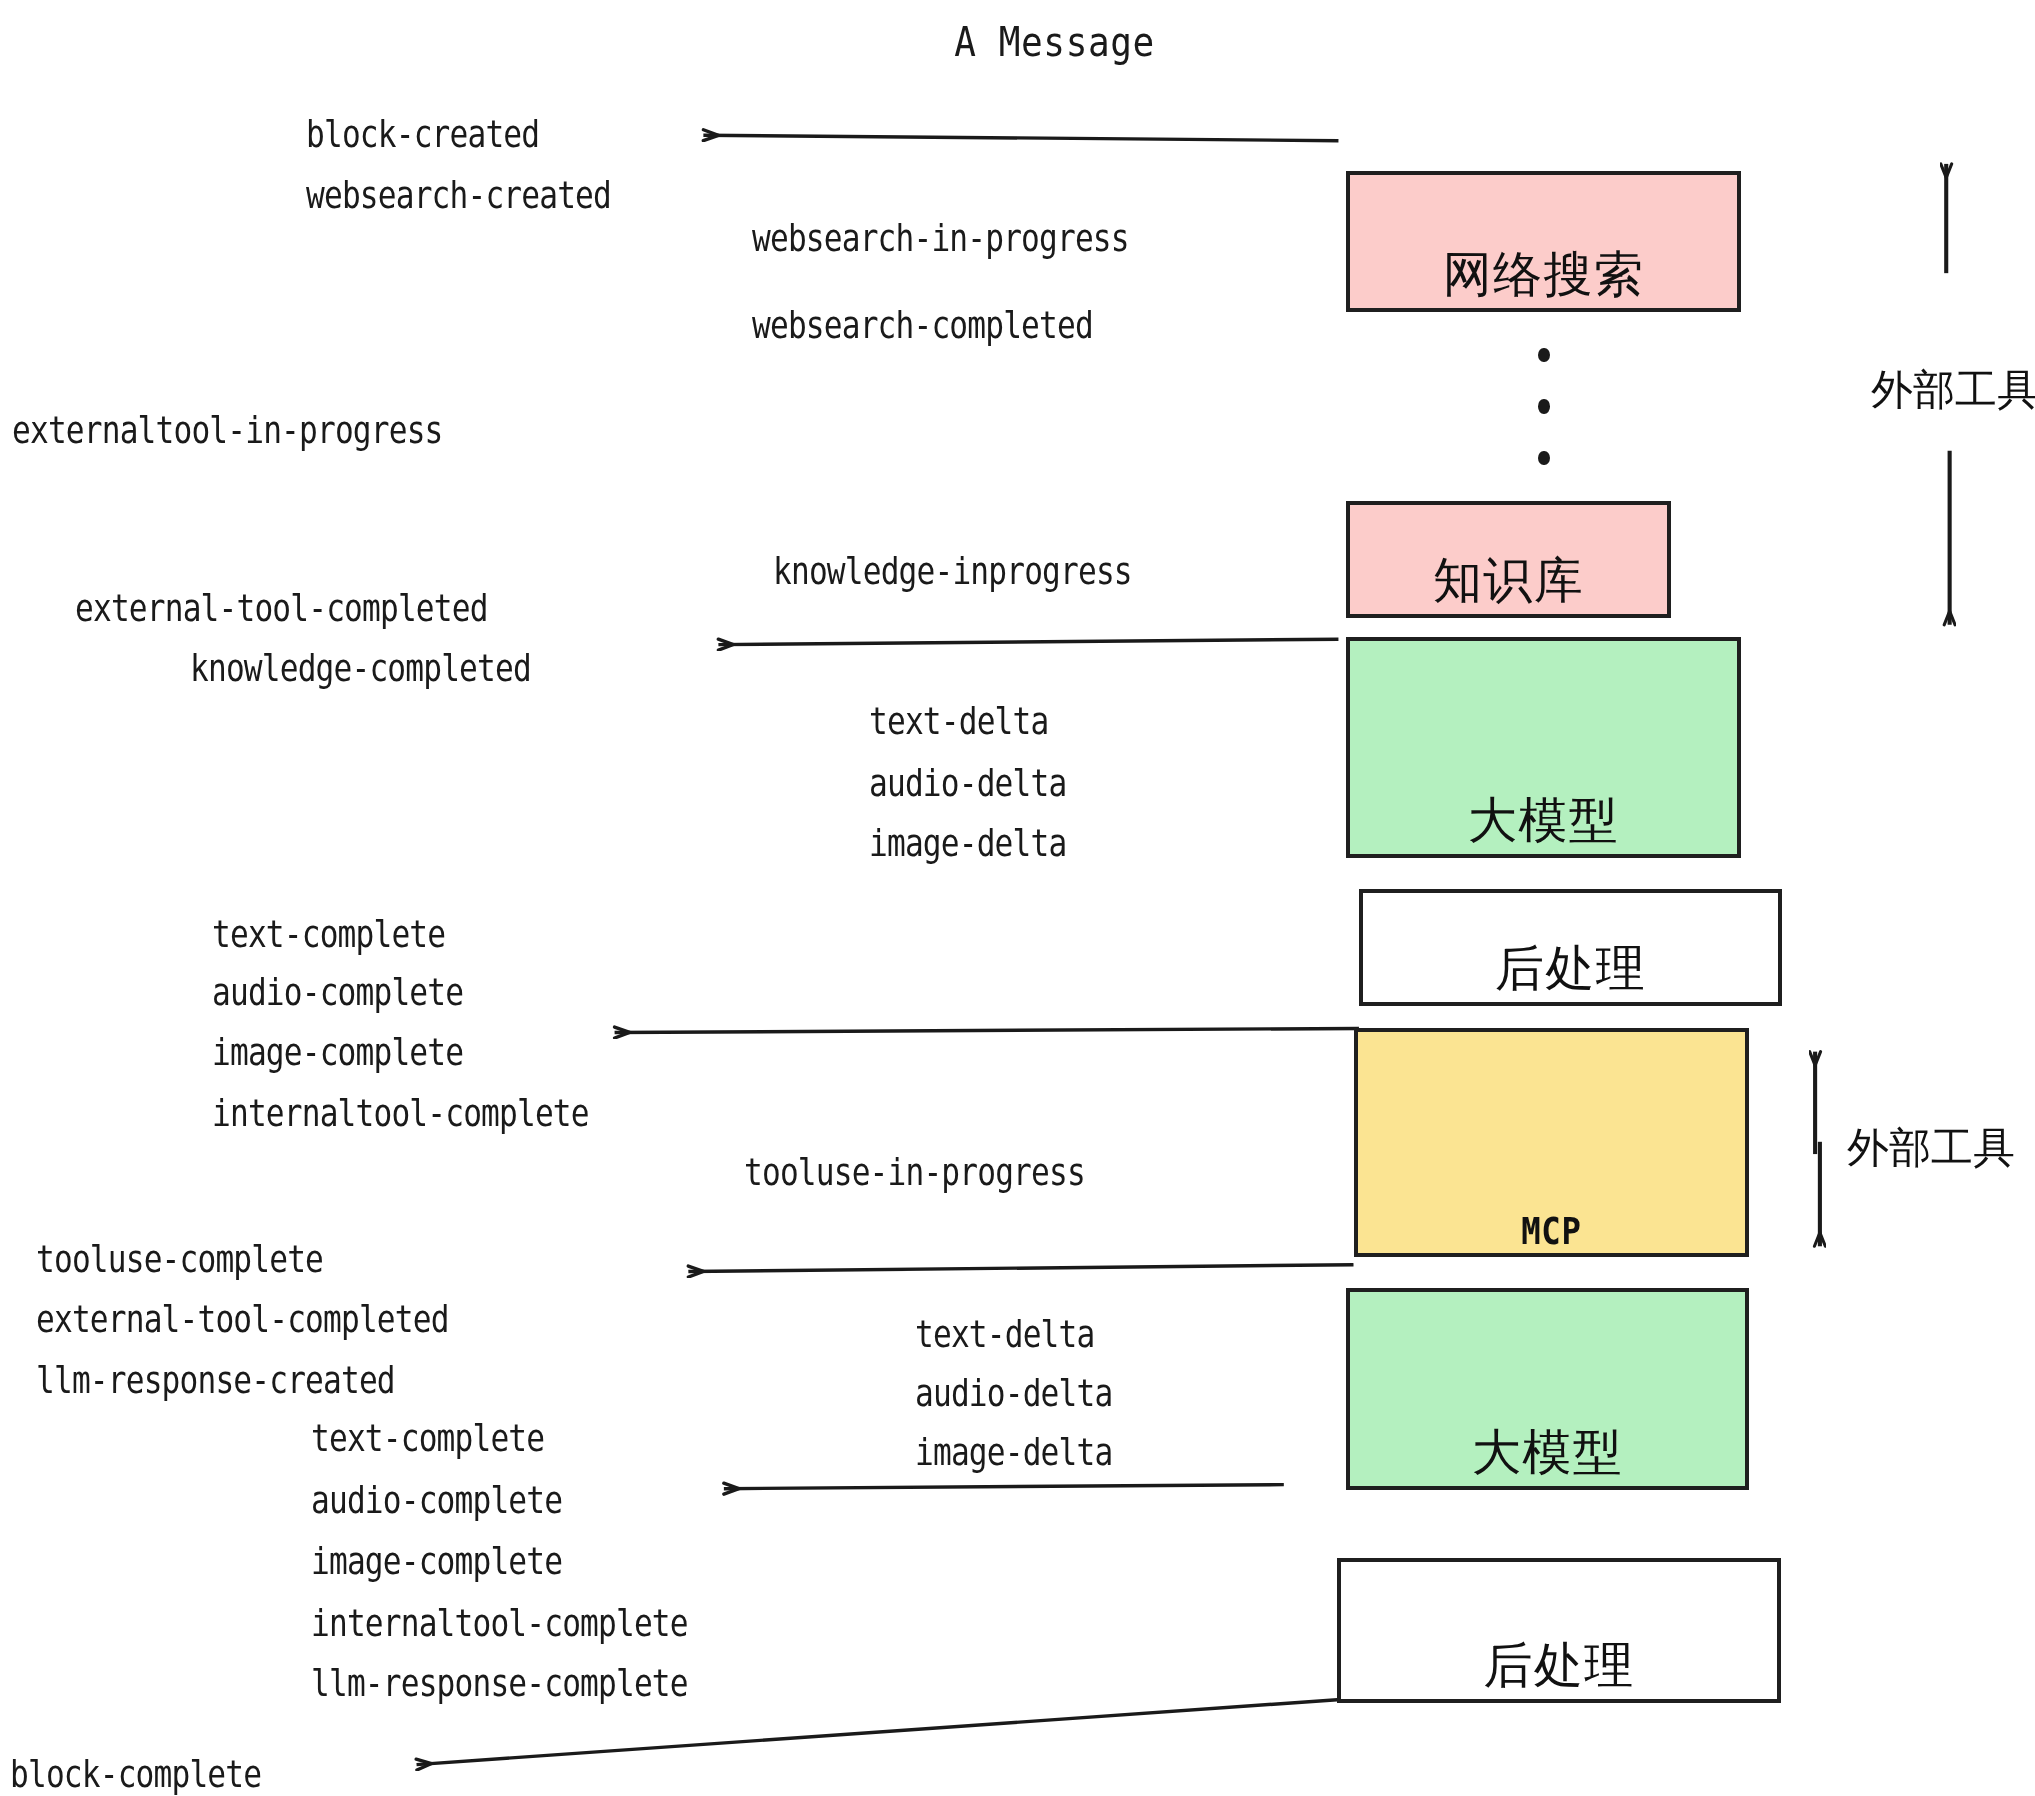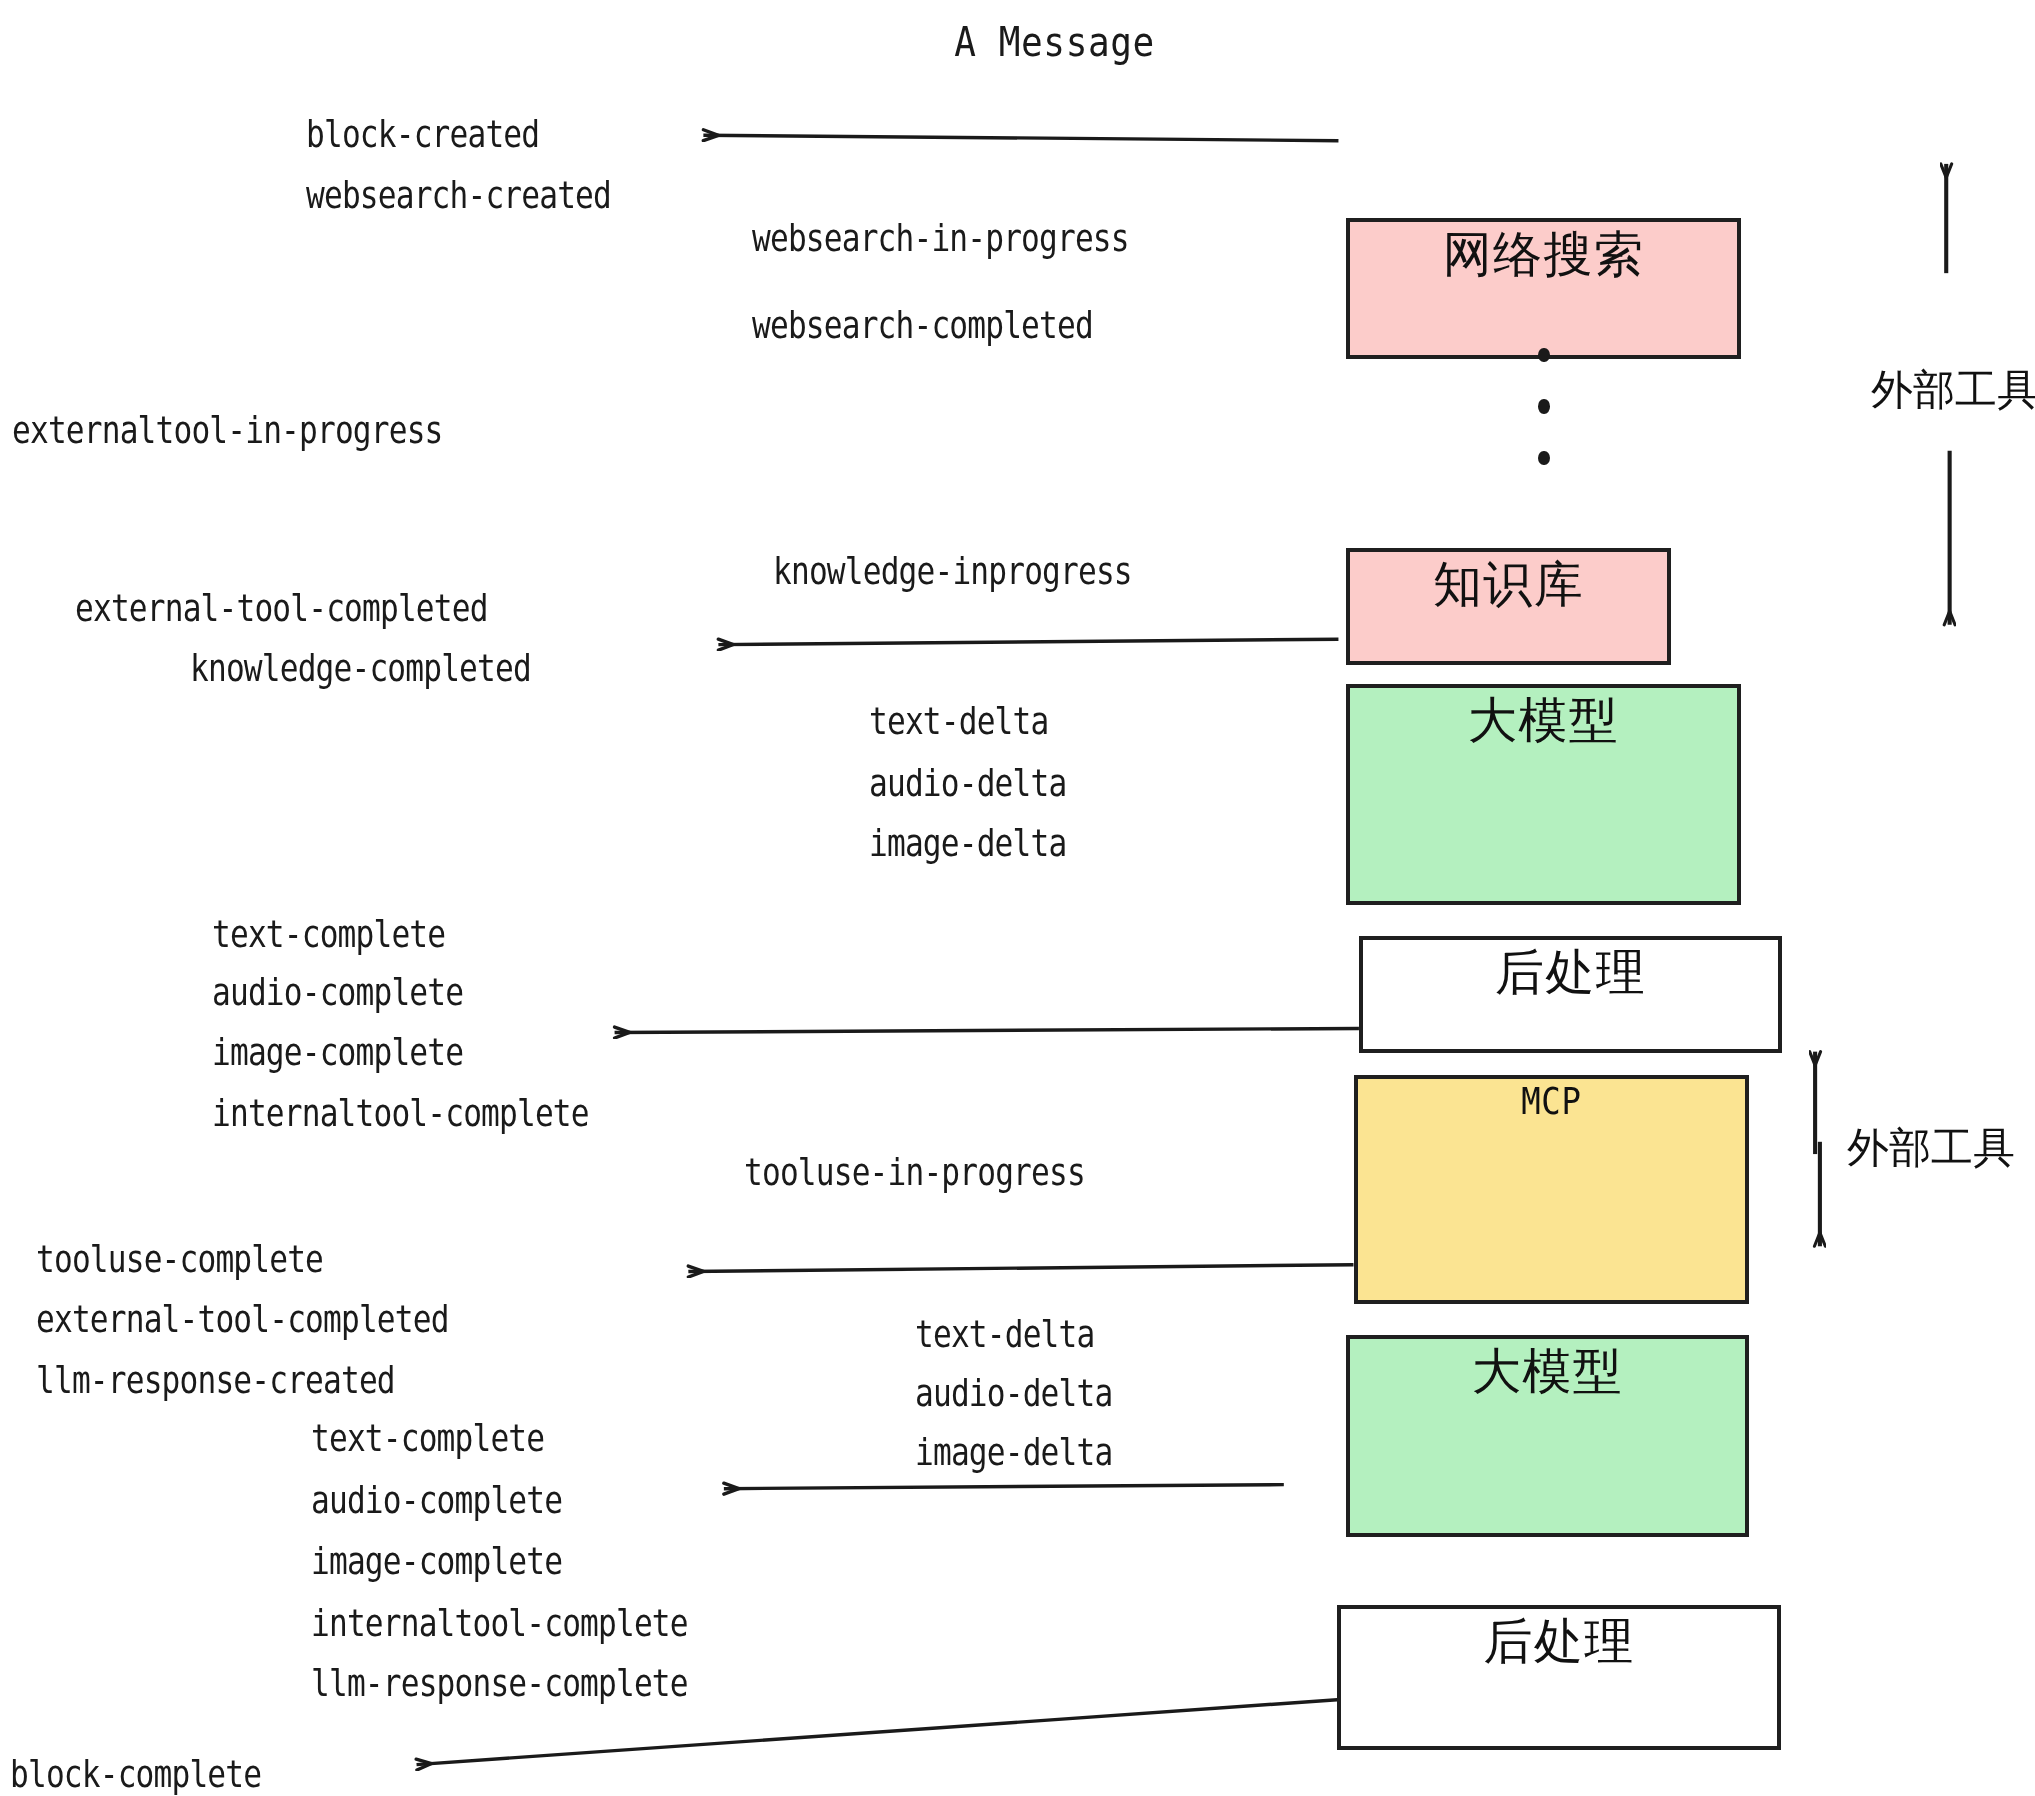"网络搜索" .box { align-items: flex-start -> flex-end; margin-top: 47px -> none }
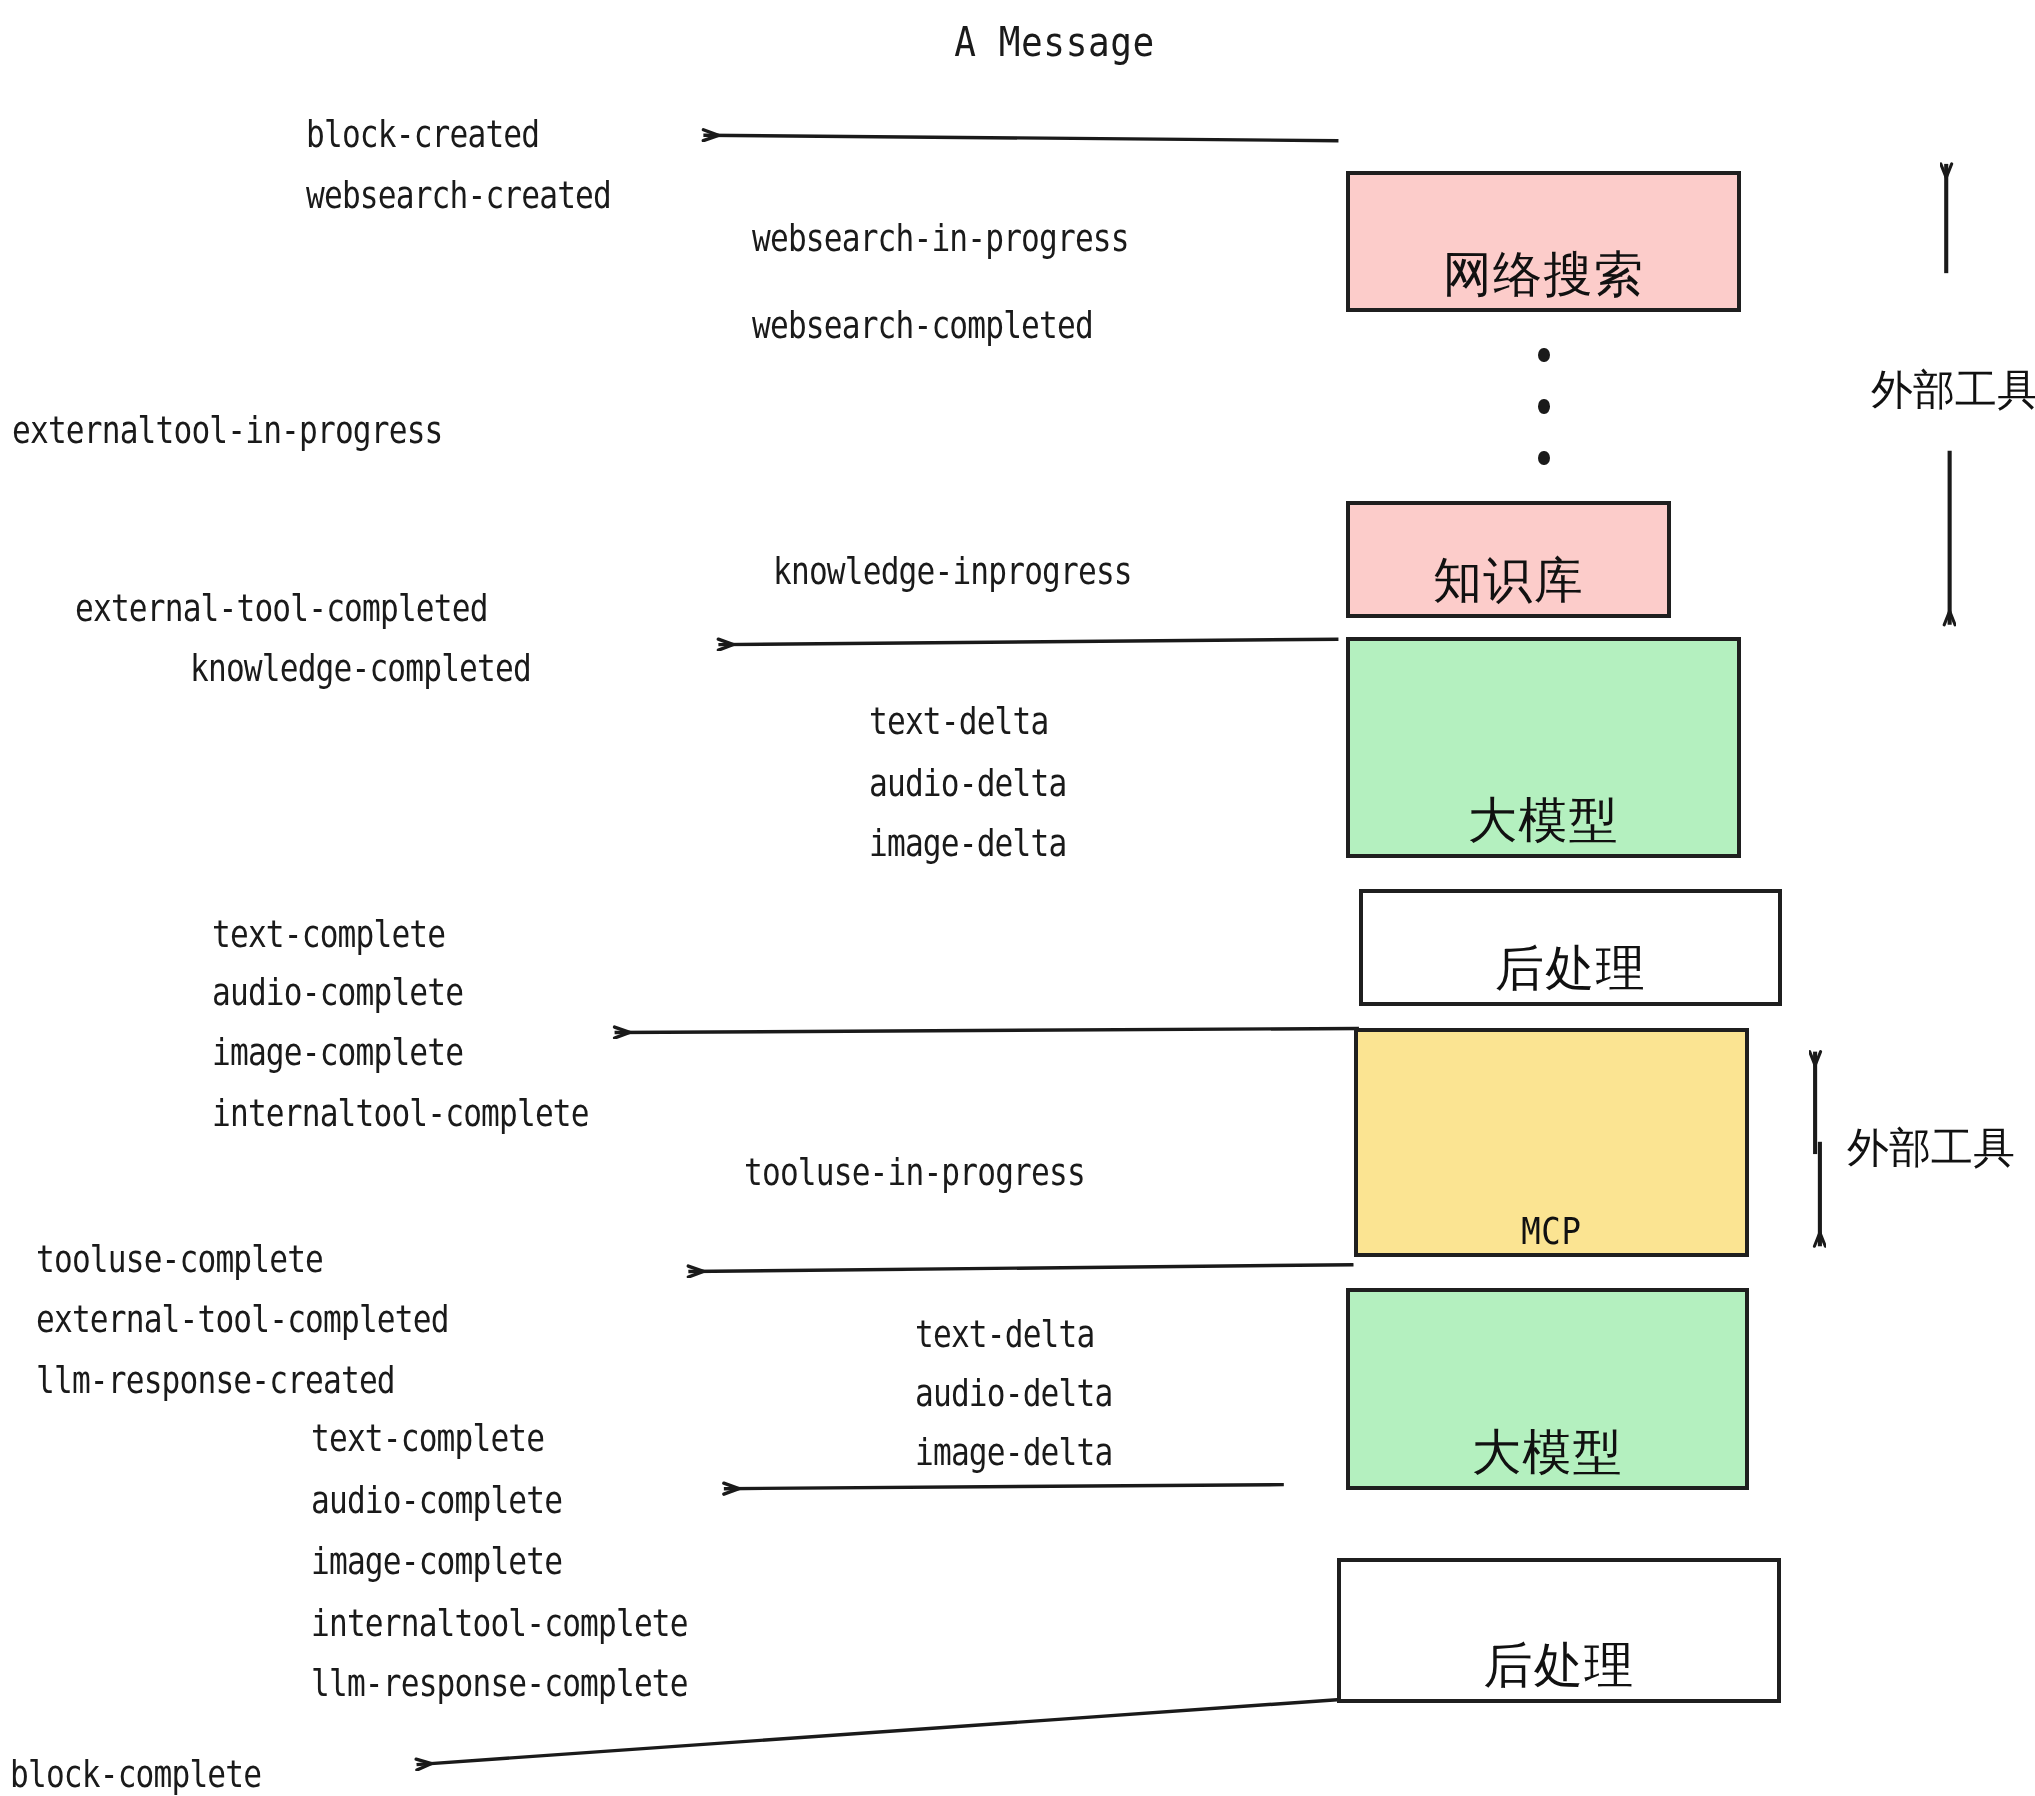"MCP" div.box { font-weight: none -> bold }
